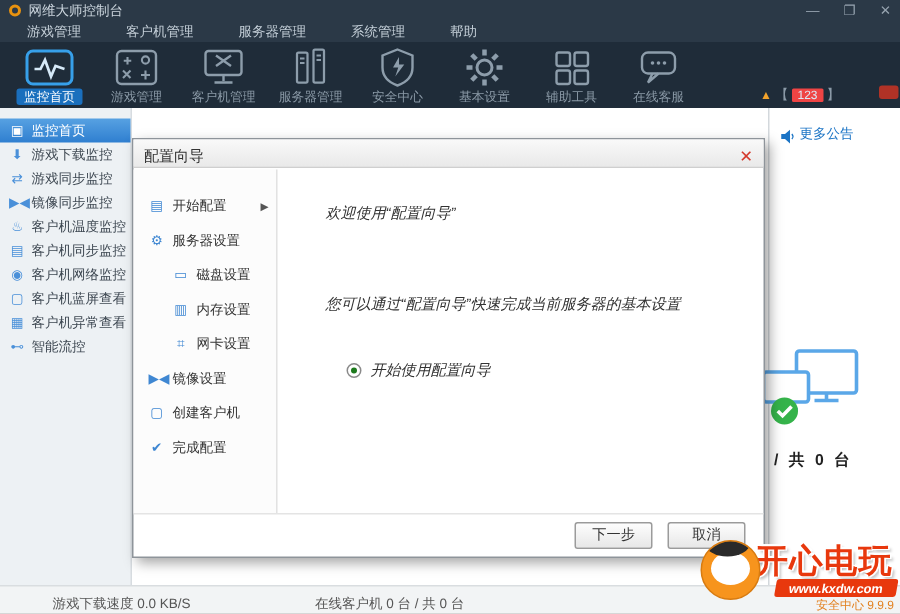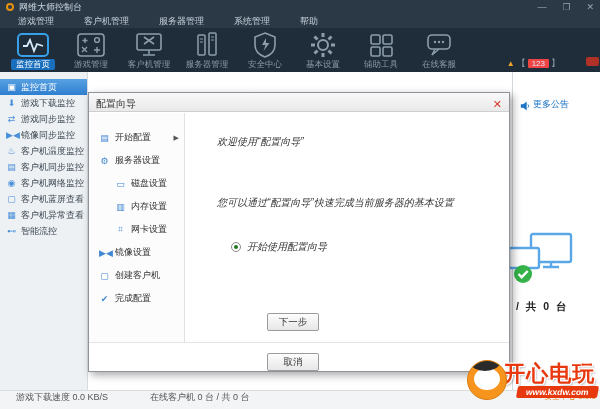"更多公告" .announce { margin: 26px 0 0 7px -> 11px 0 0 7px }
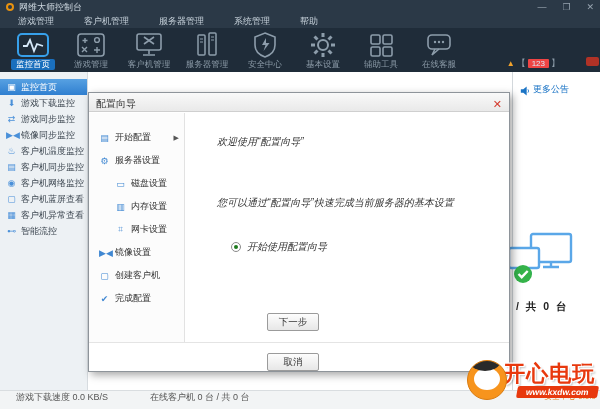"下一步" .dlg-footer { flex-direction: column -> none; gap: 22px -> 10px }
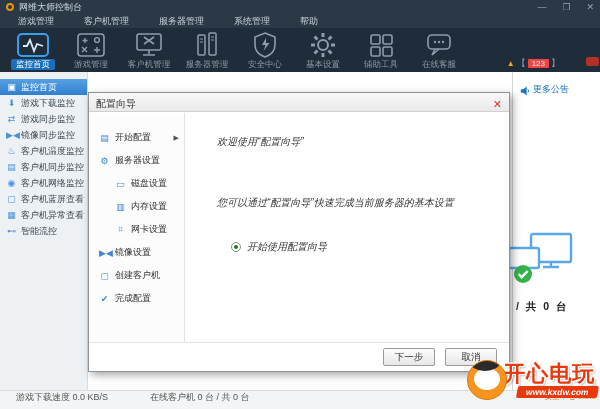"游戏下载速度 0.0 KB/S" .statusbar { align-items: flex-start -> flex-end; gap: none -> 41px; padding: 0 4px 0 16px -> 0 4px 0 35px }
